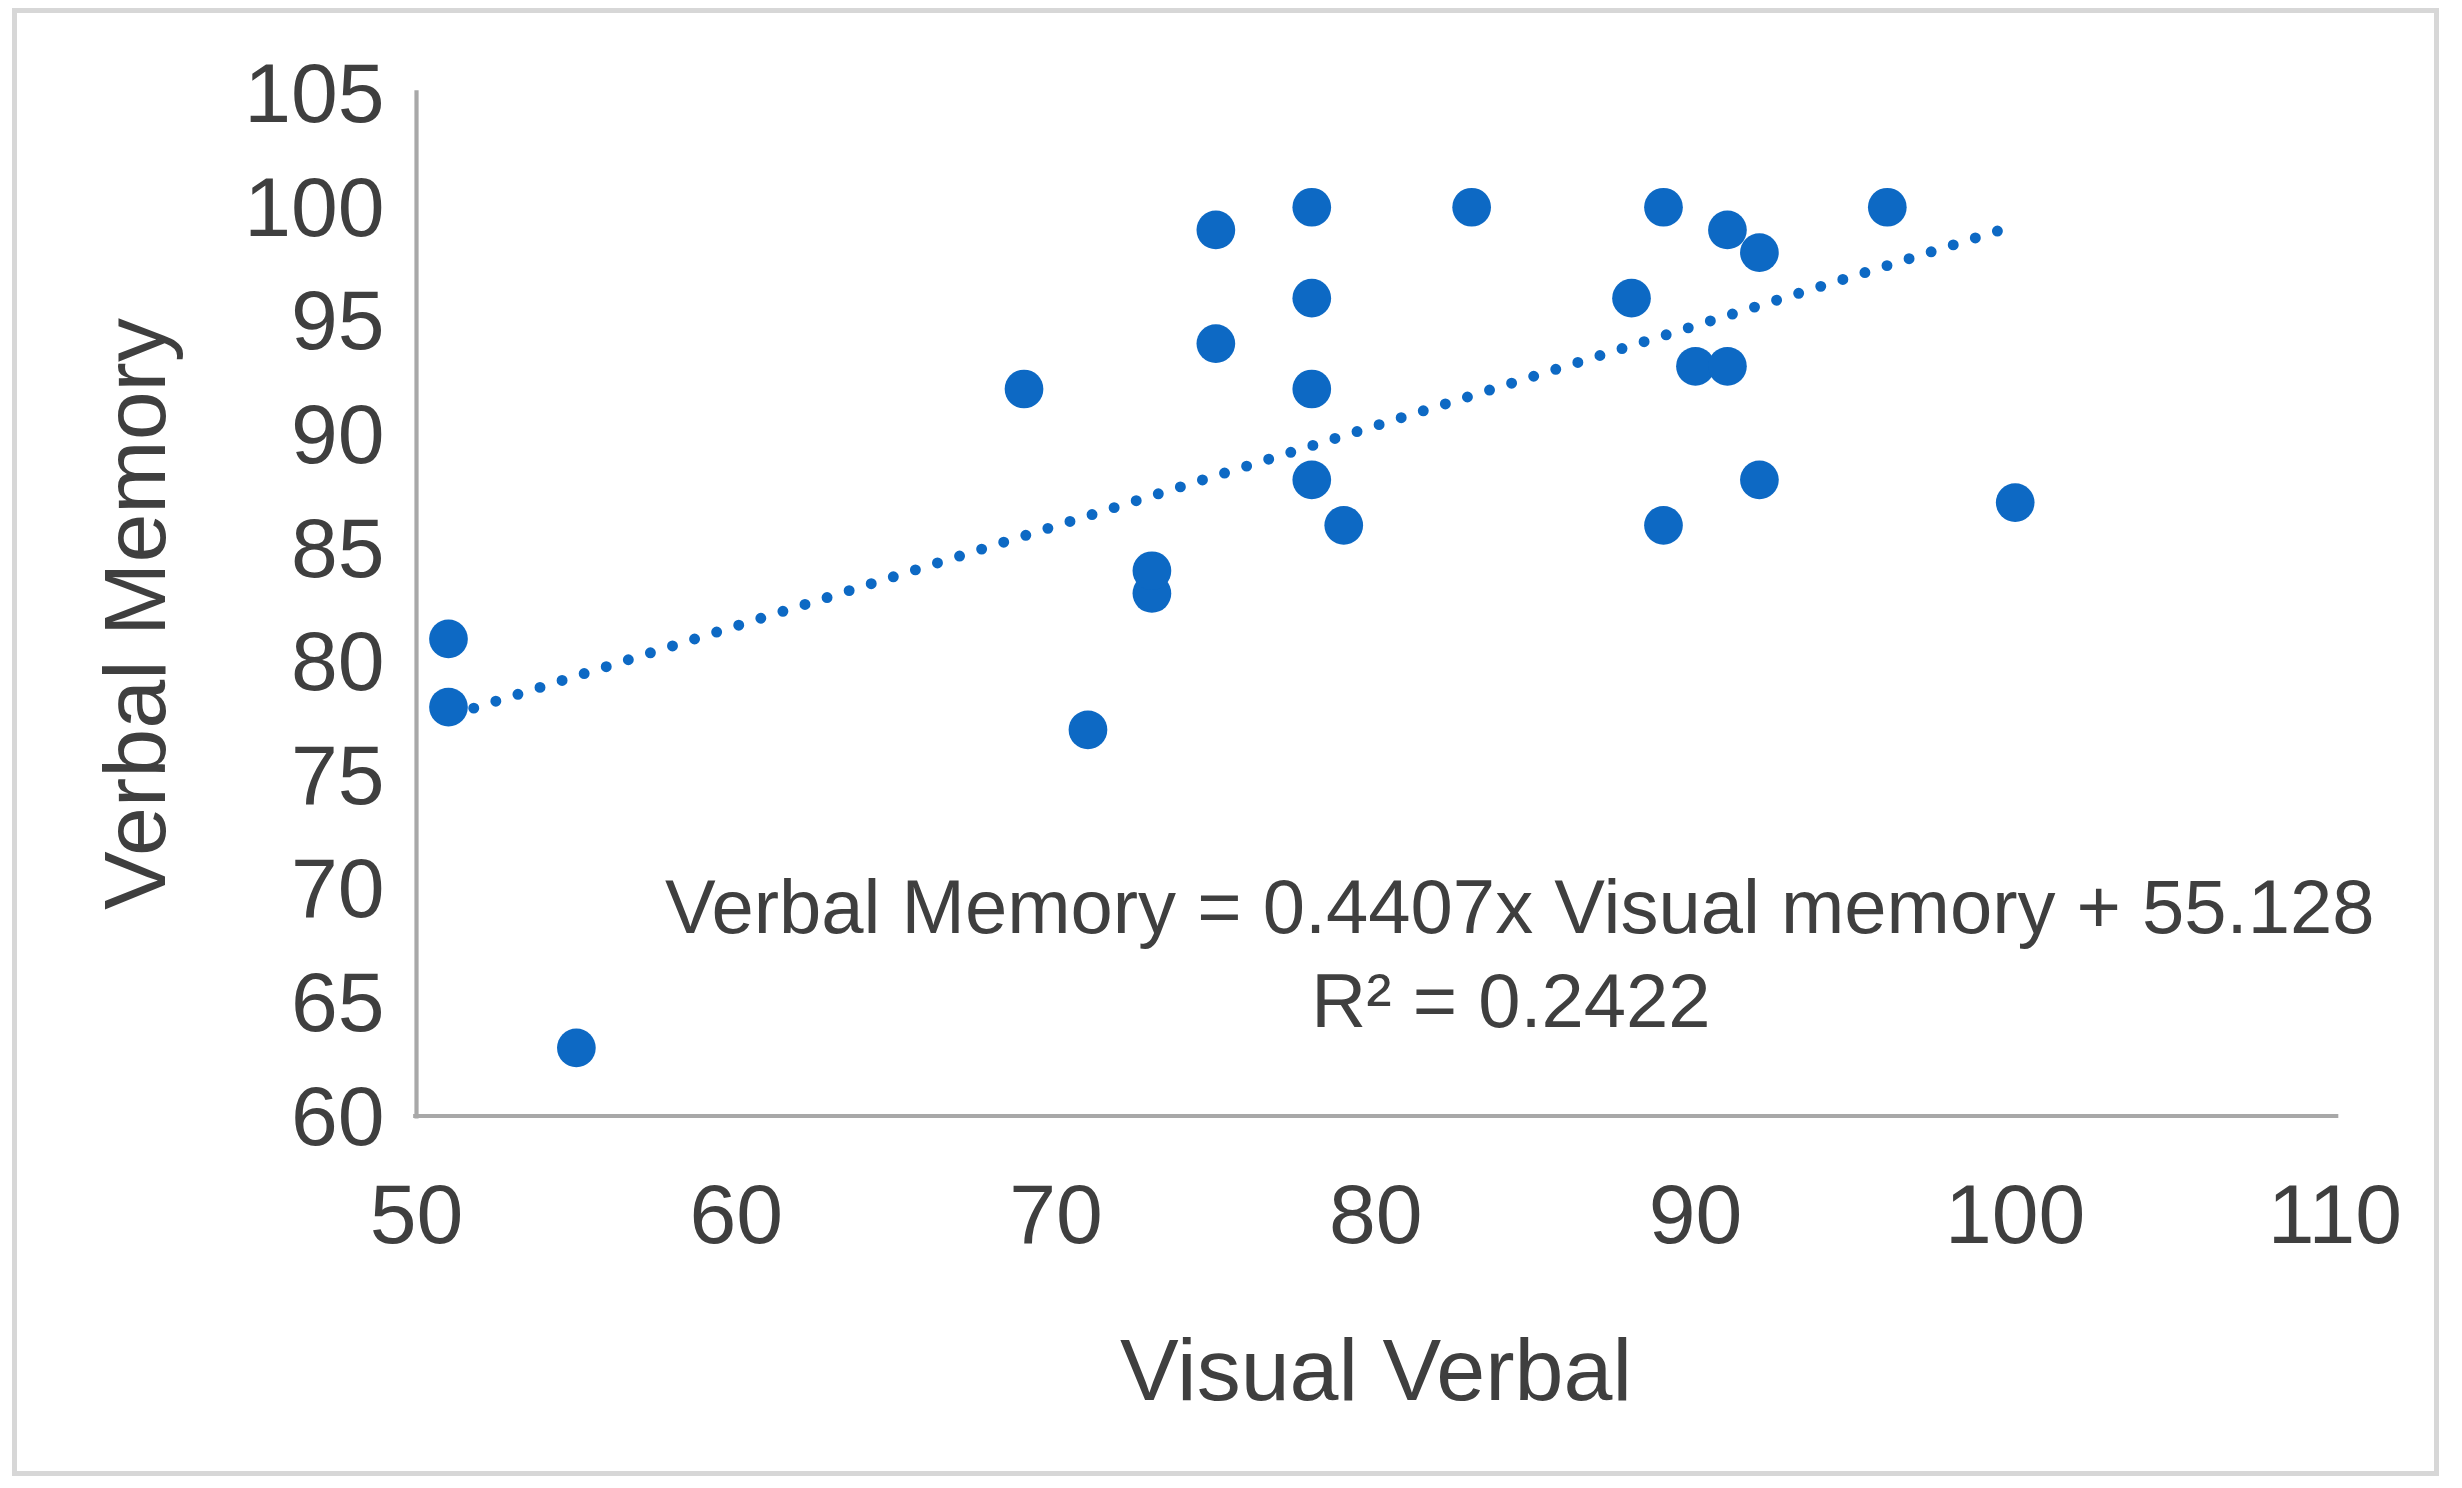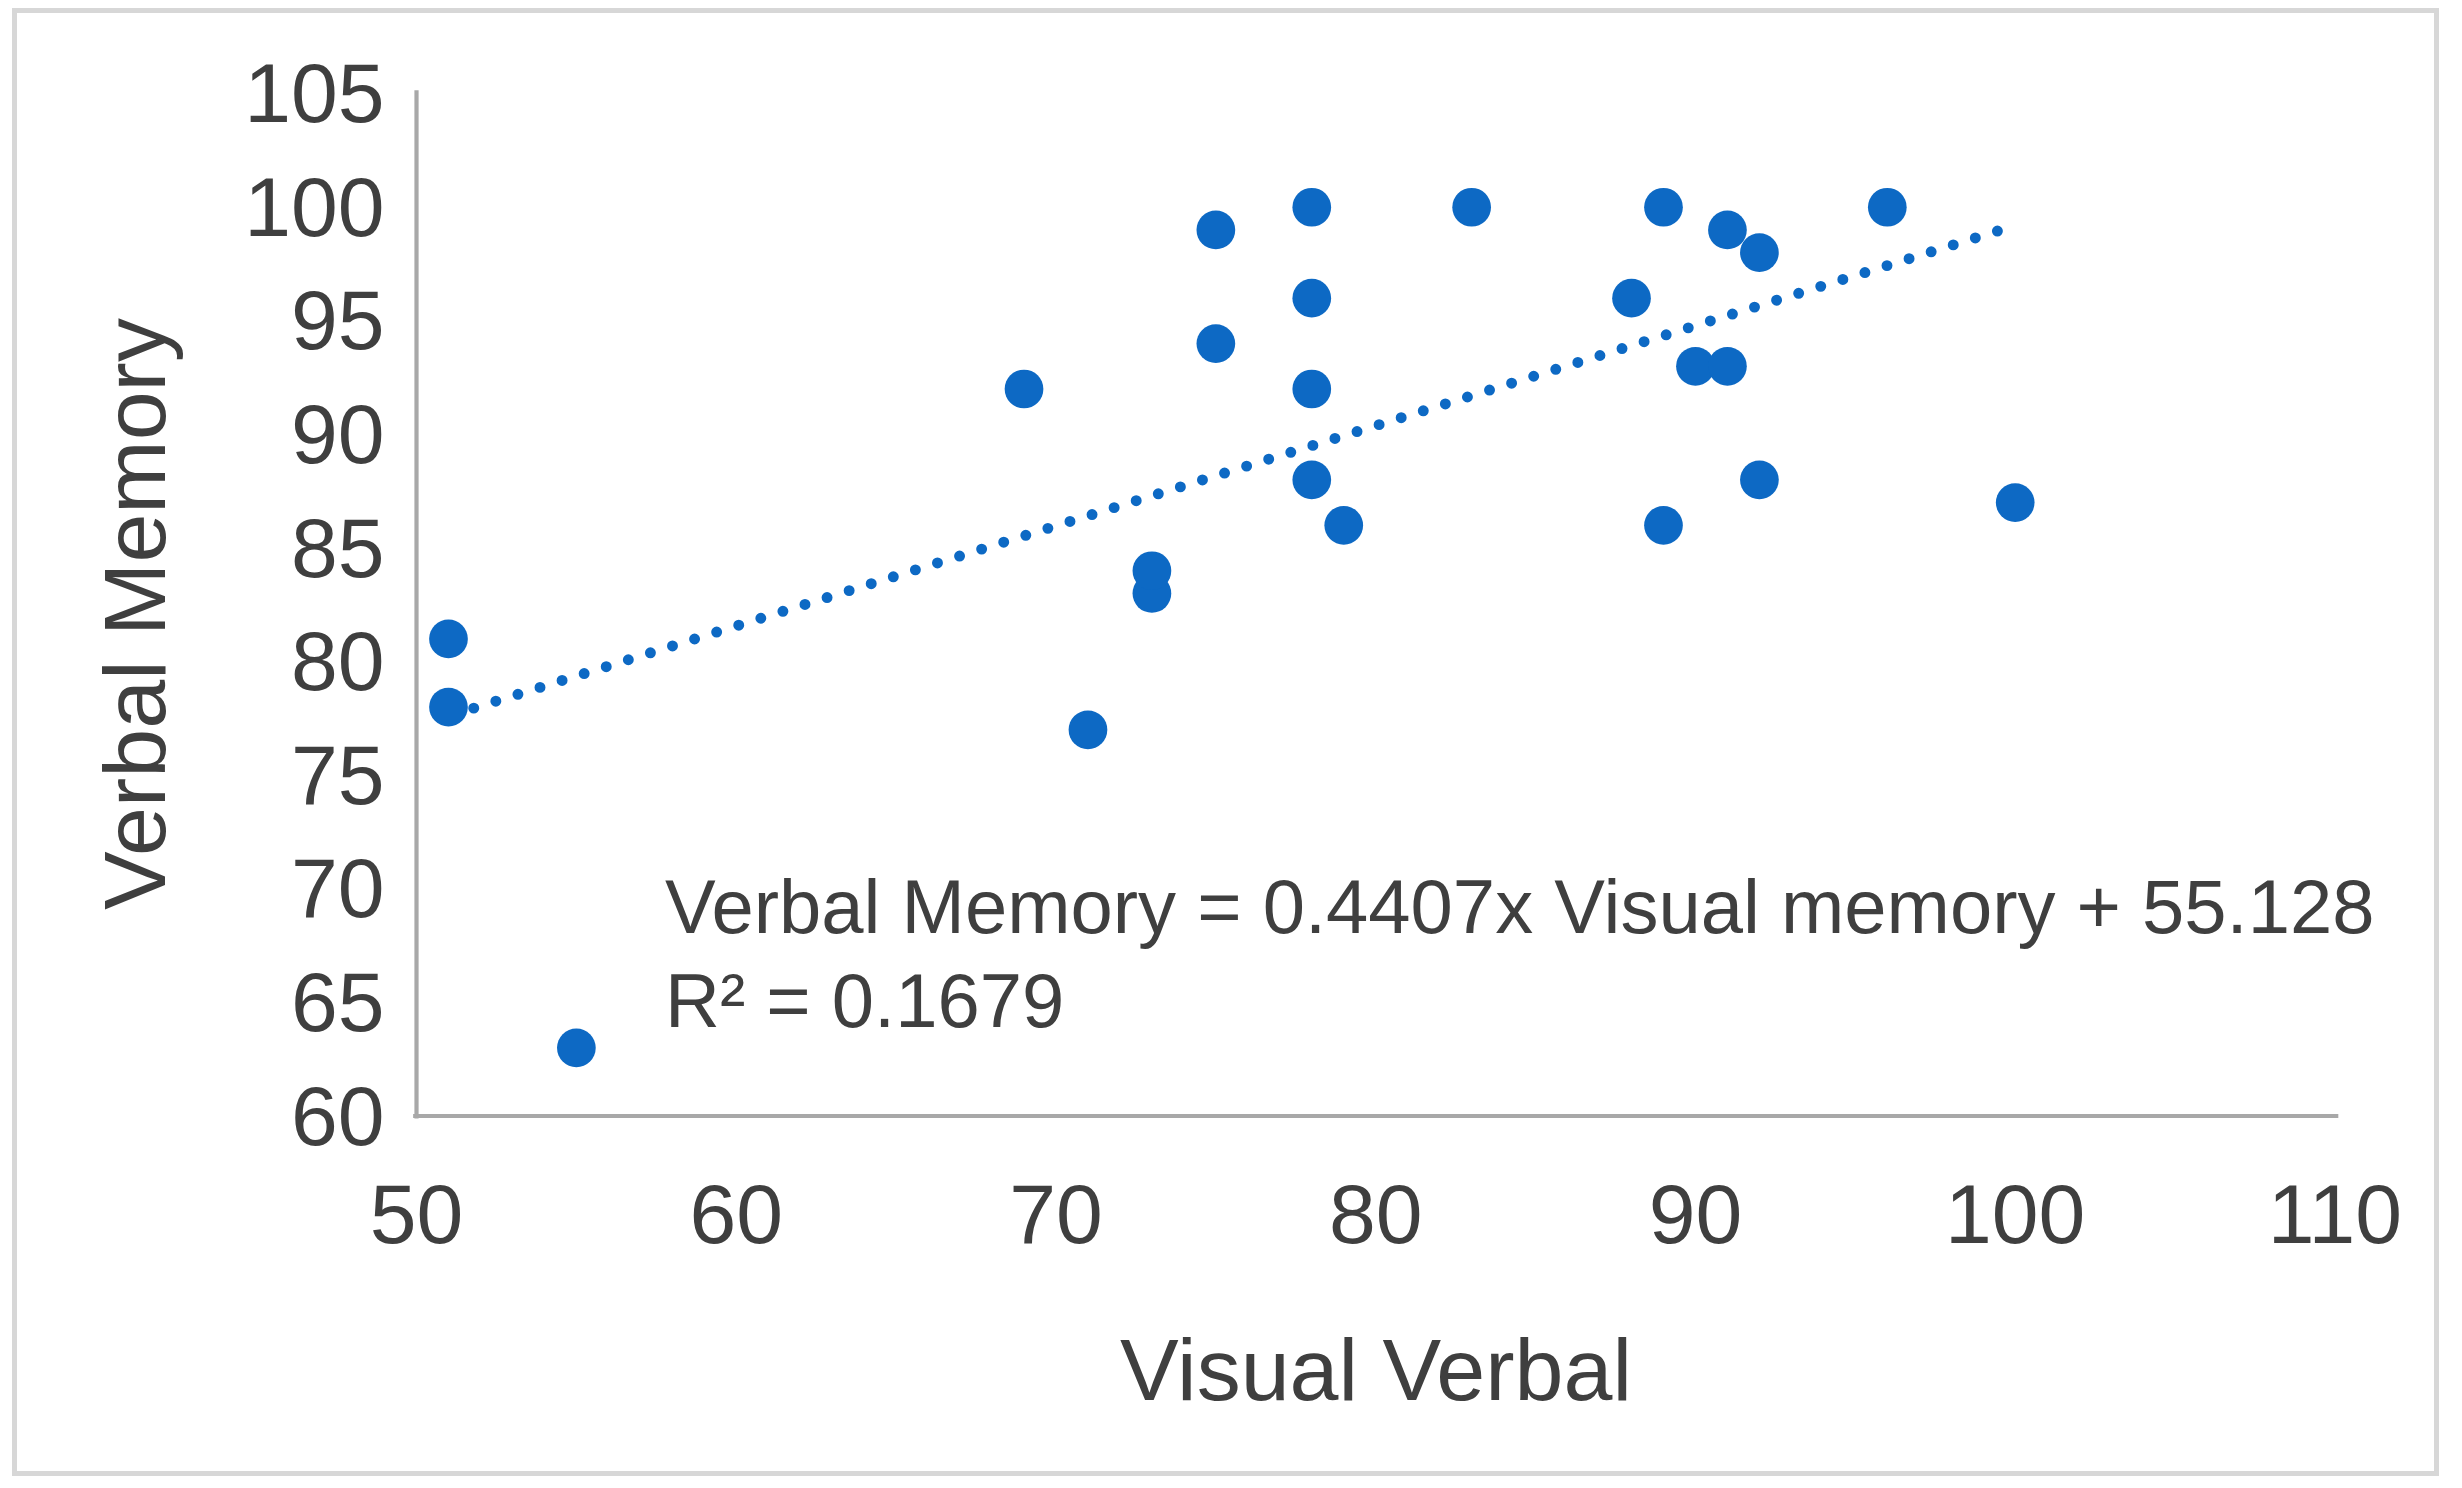"Verbal Memory = 0.4407x Visual" #equation-block { text-align: left -> center }
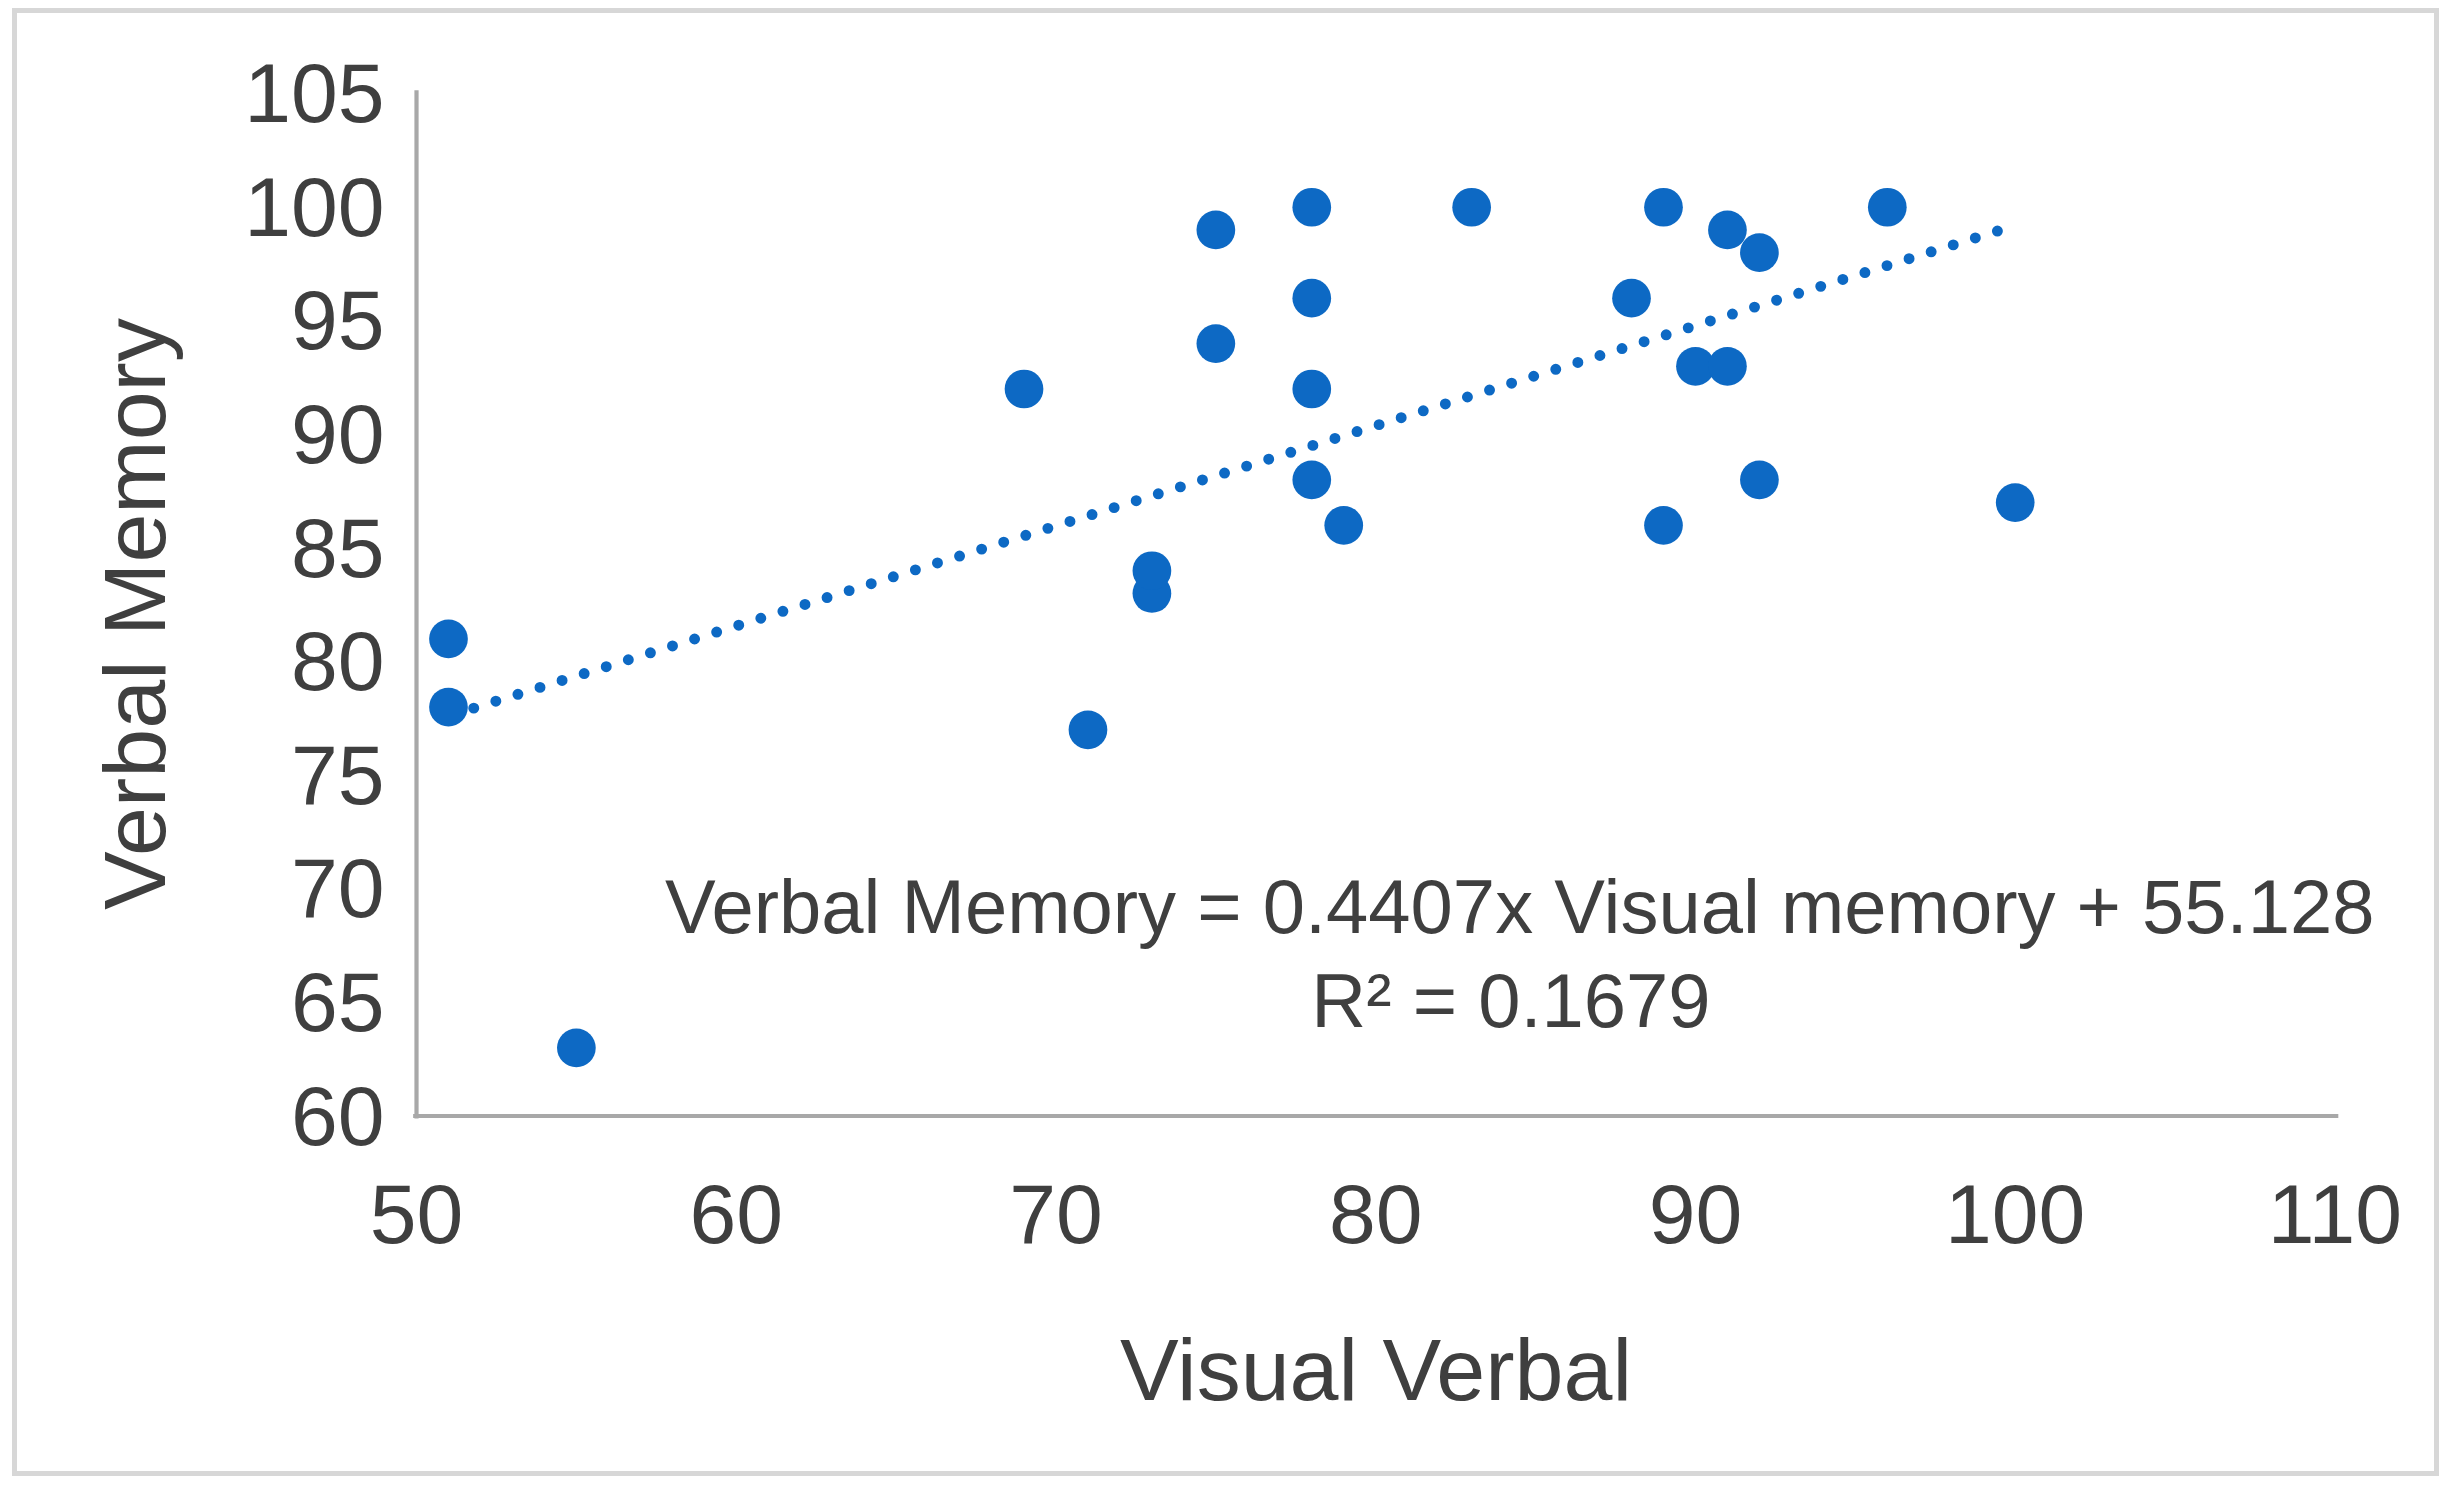"R² = 0.1679" div { text: 0.1679 -> 0.2422 }
